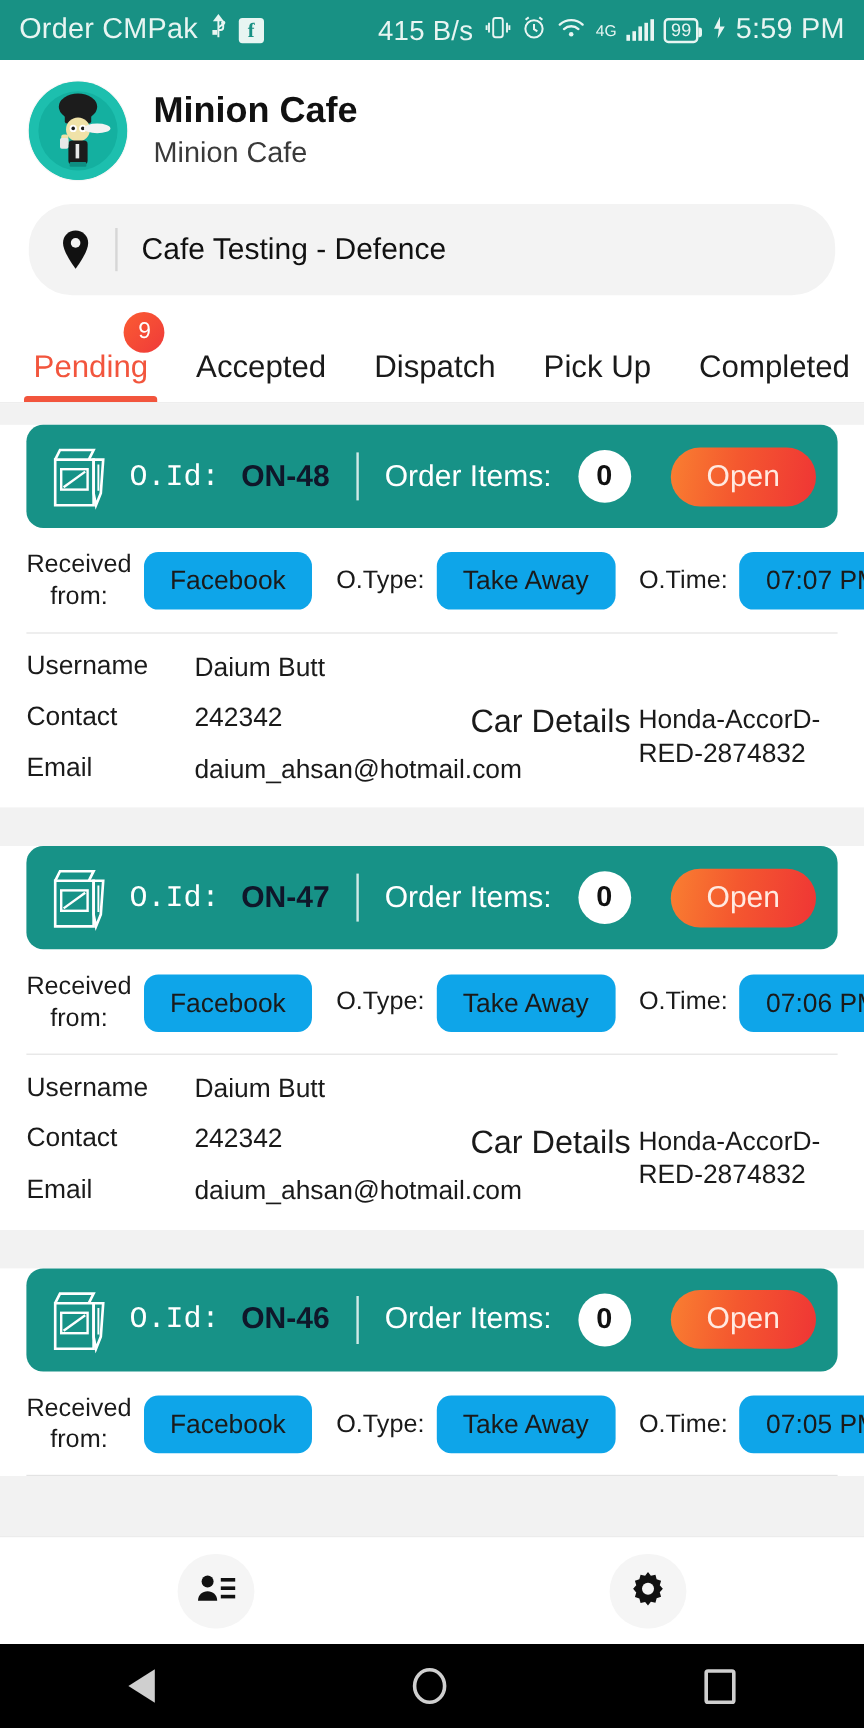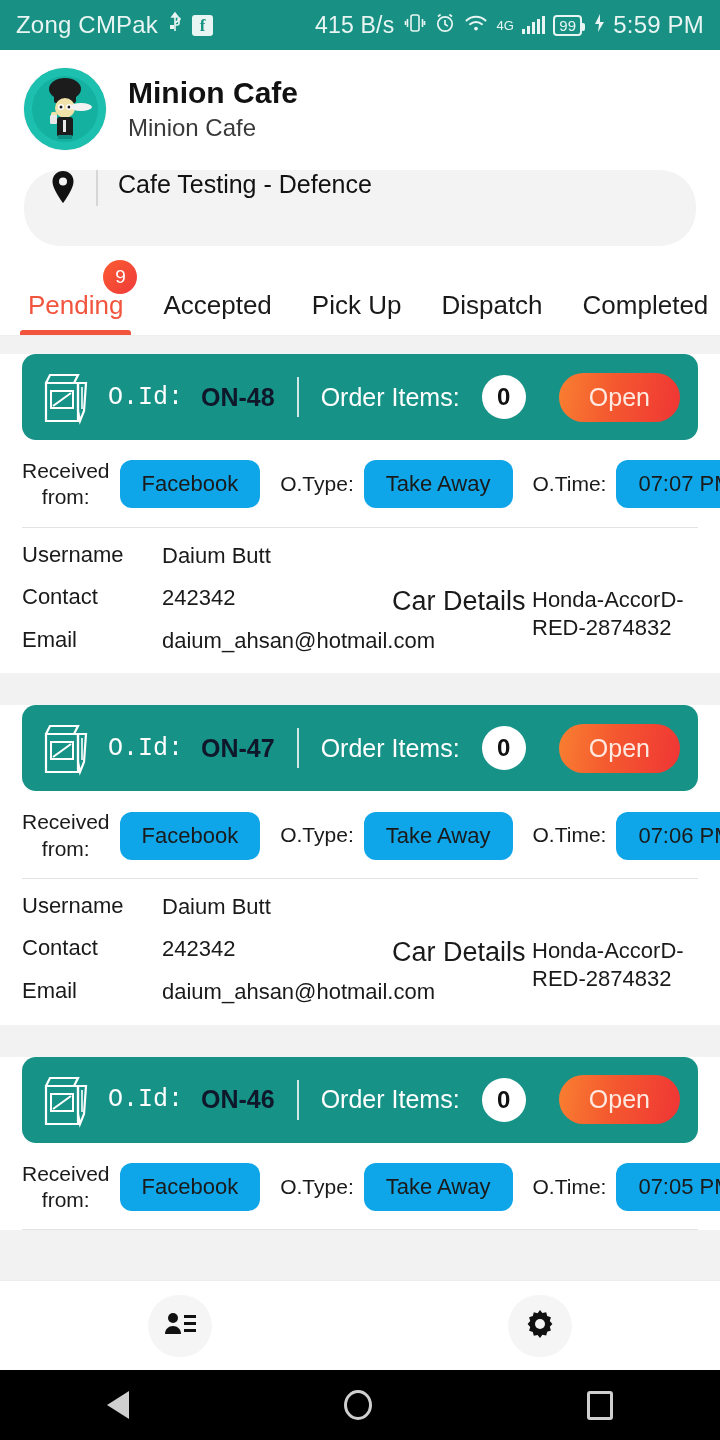"Zong CMPak" span.carrier { text: Zong -> Order }
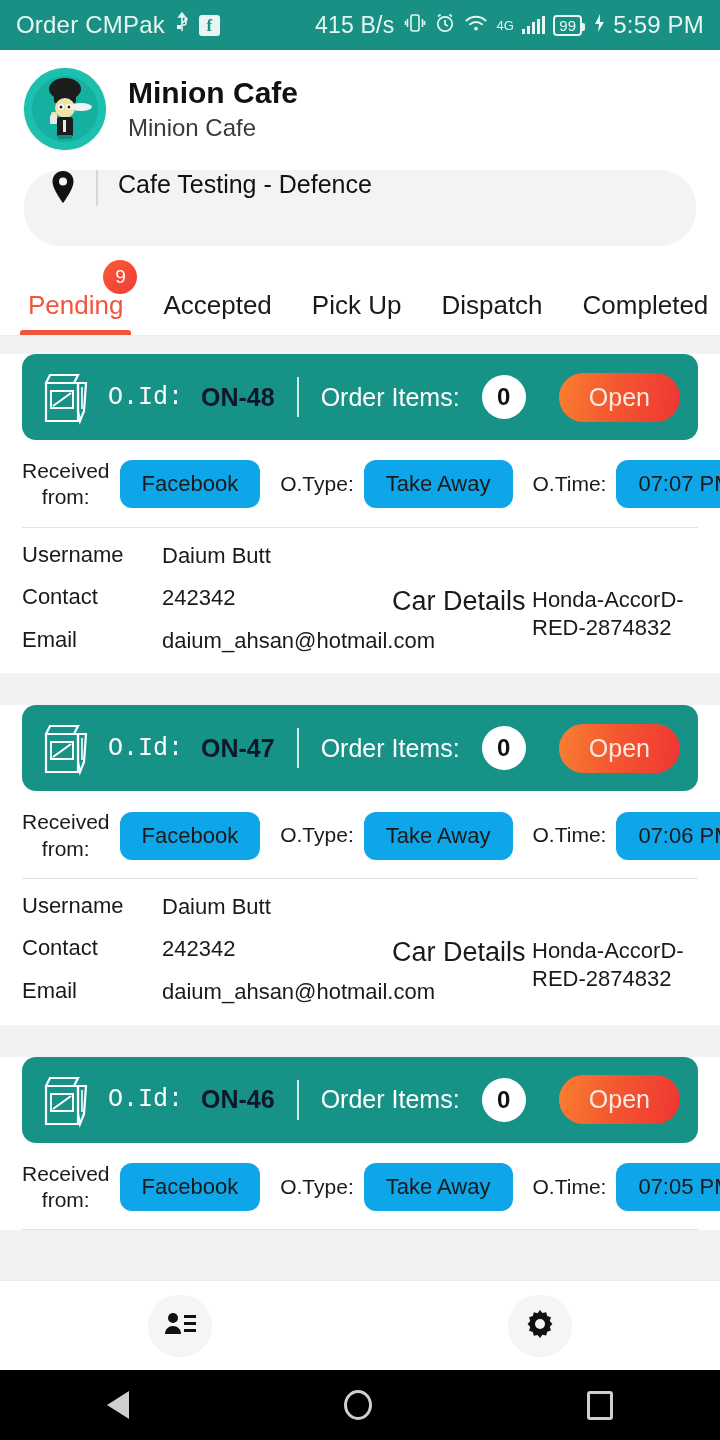"Cafe Testing - Defence" .locfield { align-items: none -> center }
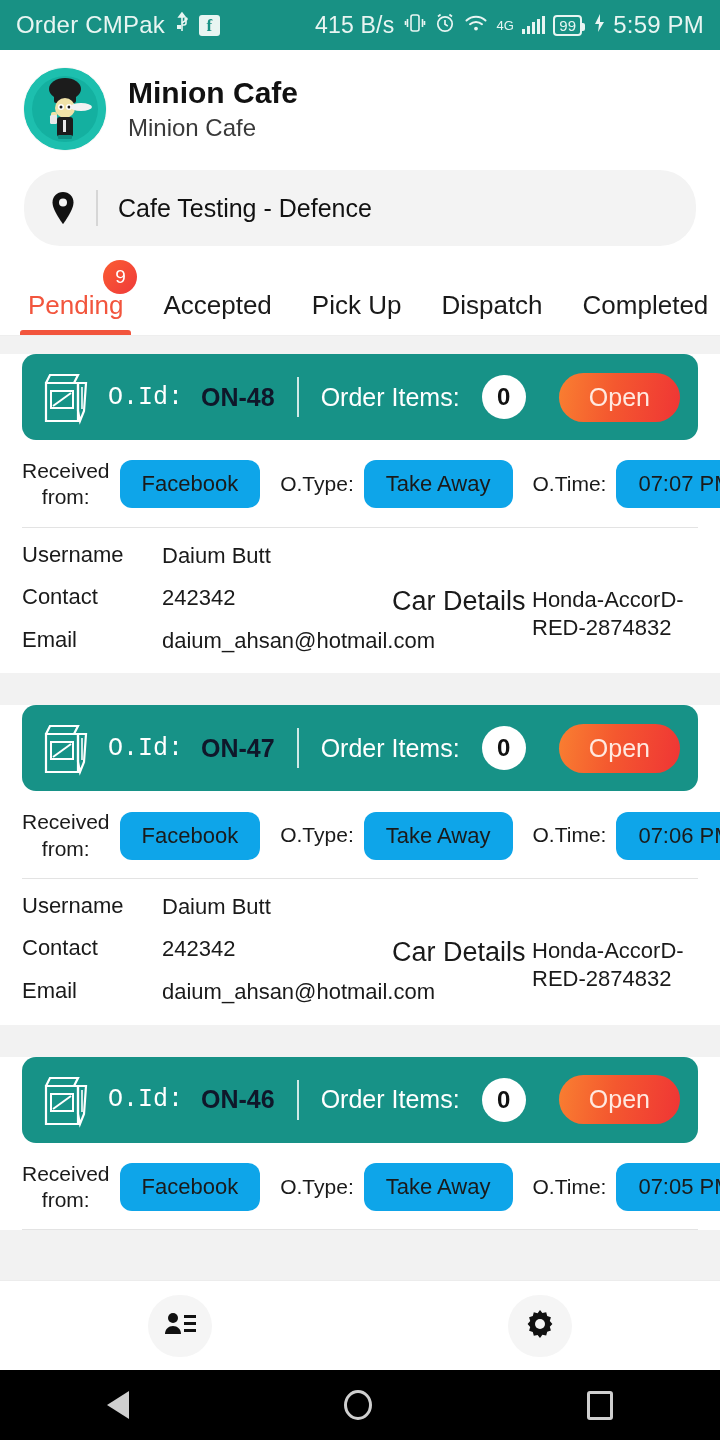"Pick Up" div.tab { order: before "Dispatch" -> after "Dispatch" }
